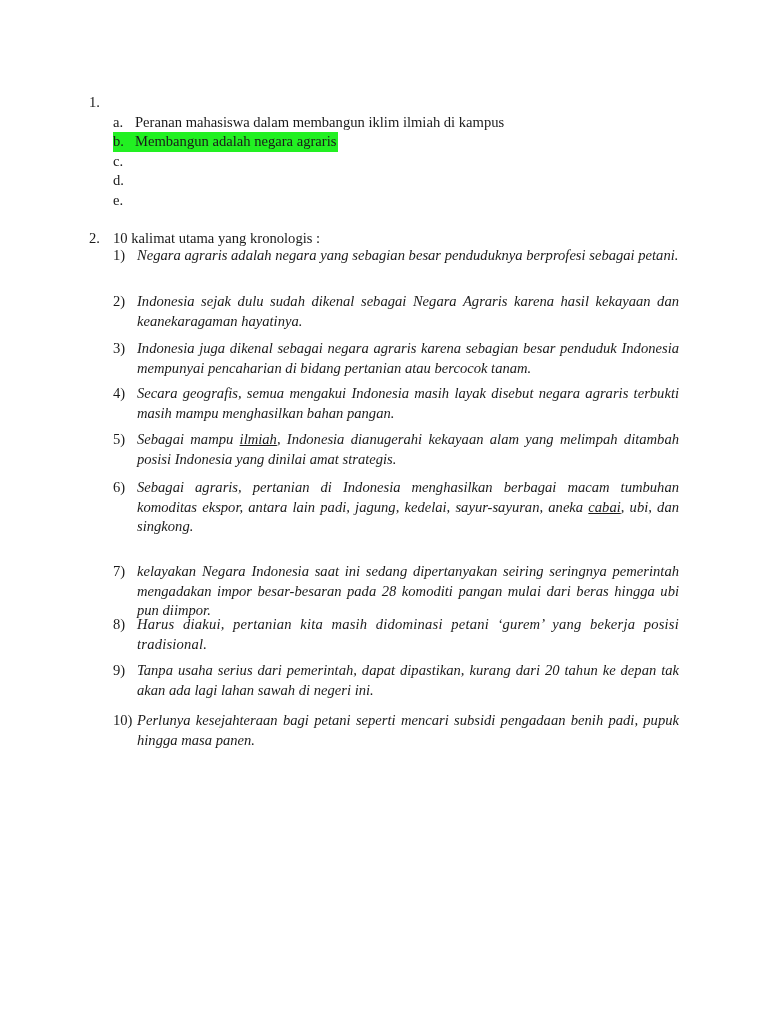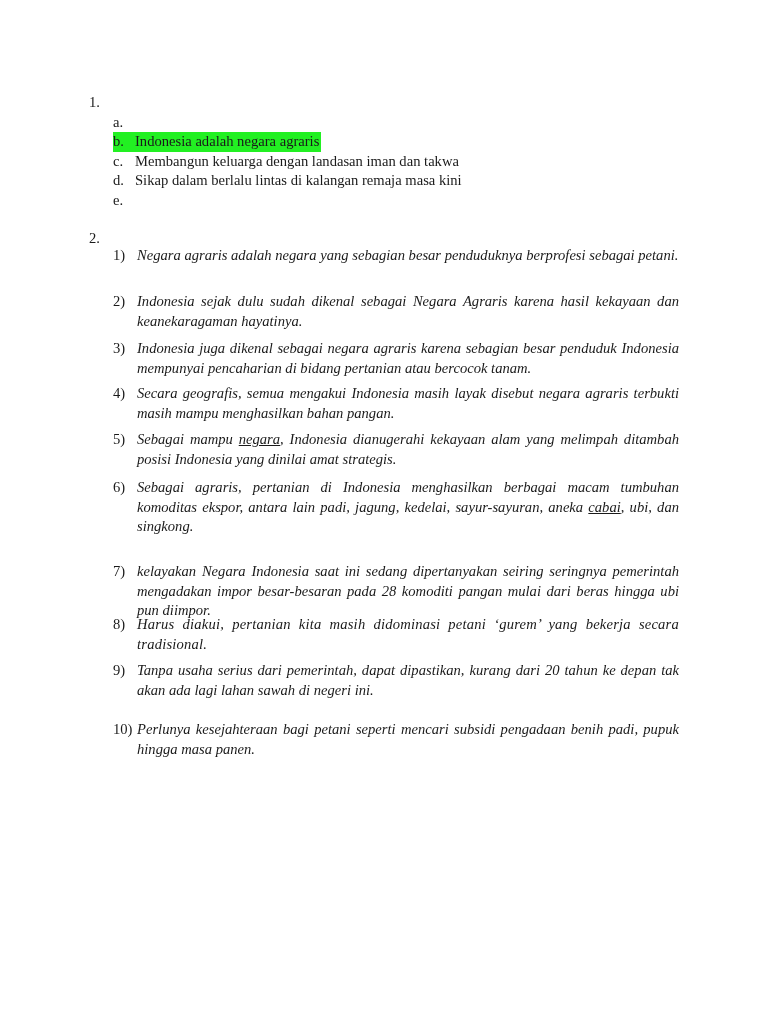"Peranan mahasiswa dalam membangun iklim" span { html: none -> <span>Peranan mahasiswa dalam membangun iklim ilmiah di kampus</span> }
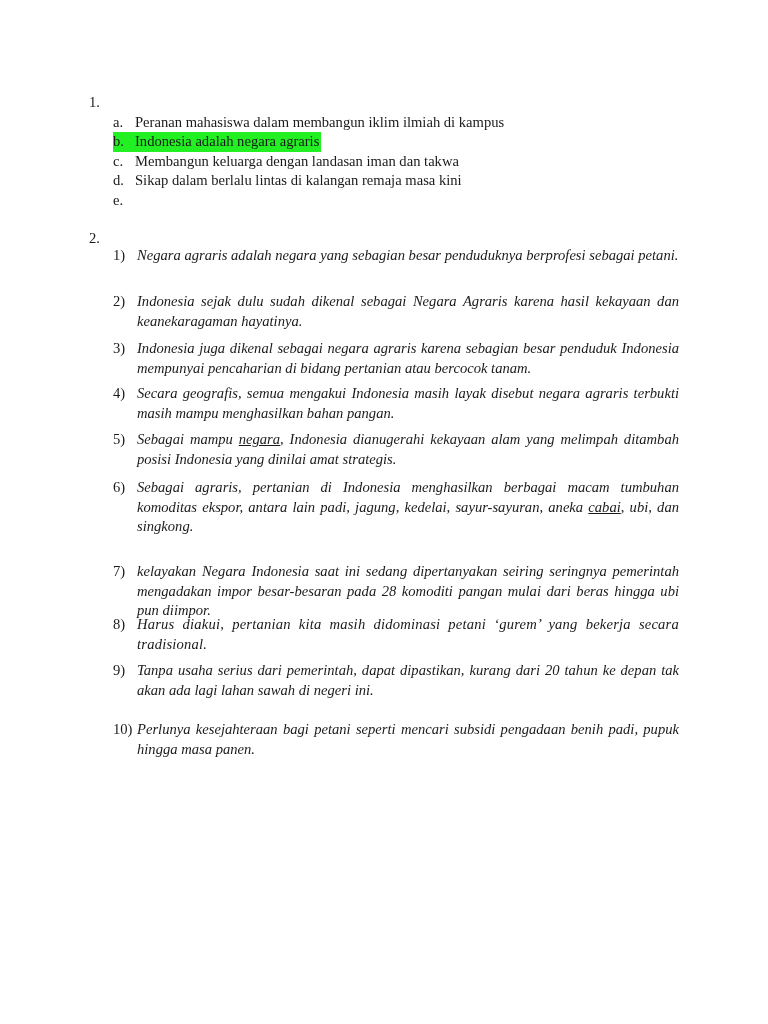"Indonesia adalah negara agraris" span { text: Indonesia -> Membangun }
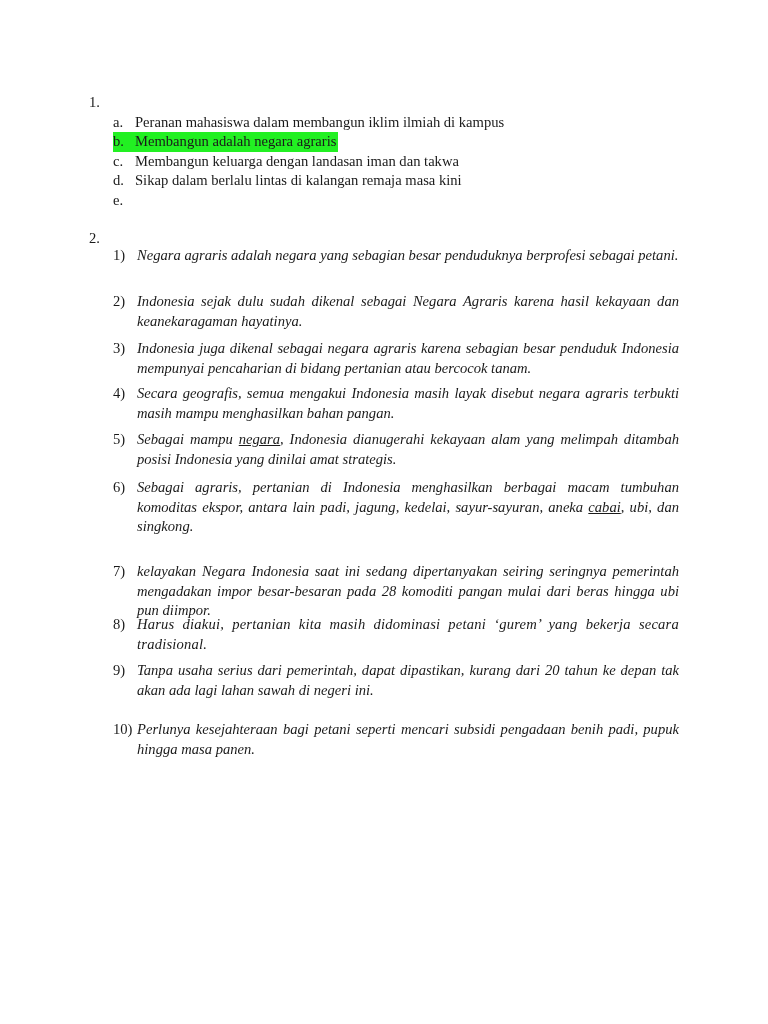"Membangun keluarga dengan landasan iman" span { html: <span>Membangun keluarga dengan landasan iman dan takwa</span> -> none }
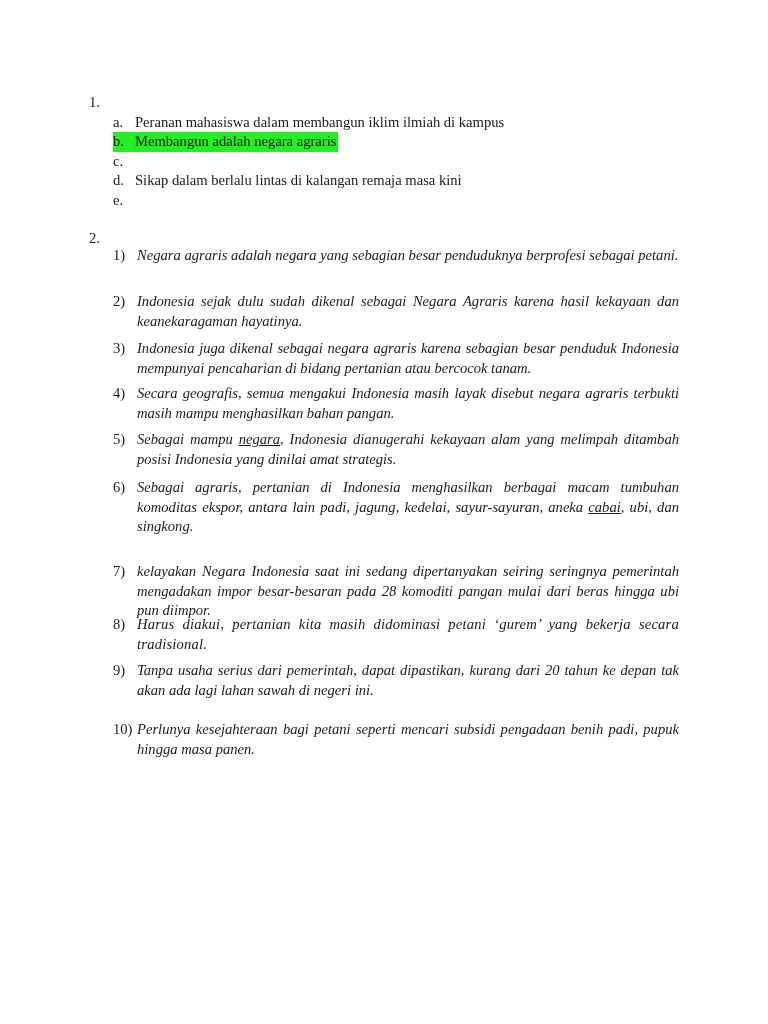"Sikap dalam berlalu lintas di" span { html: <span>Sikap dalam berlalu lintas di kalangan remaja masa kini</span> -> none }
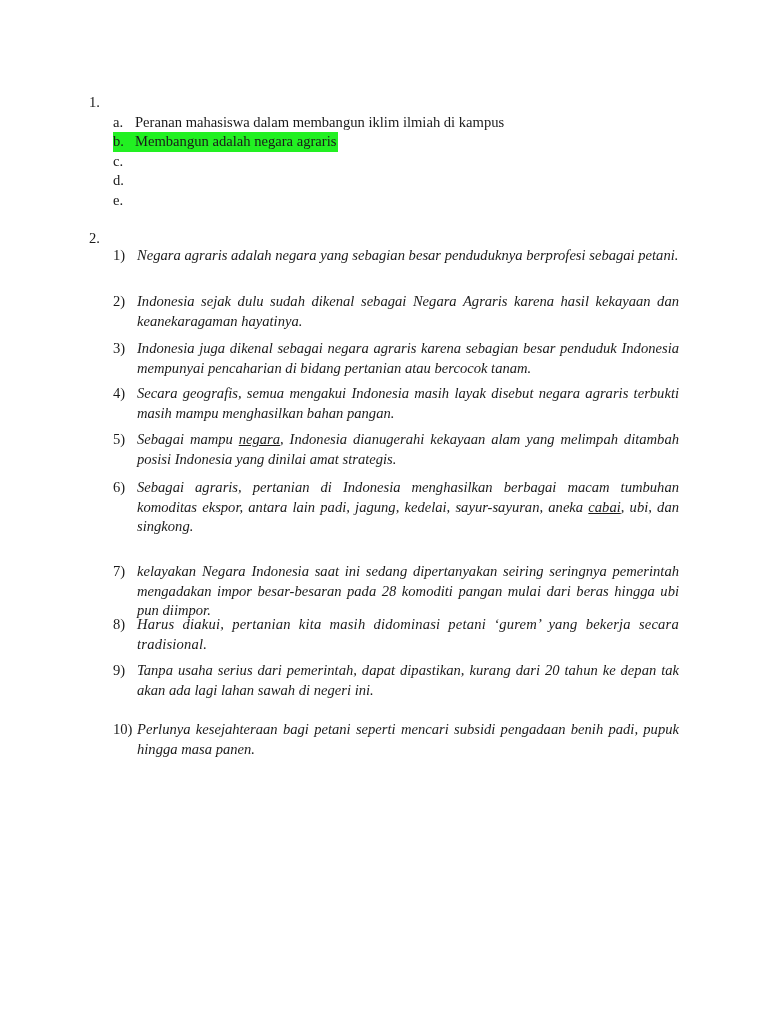"10 kalimat utama yang kronologis" span { html: none -> <span>10 kalimat utama yang kronologis :</span> }
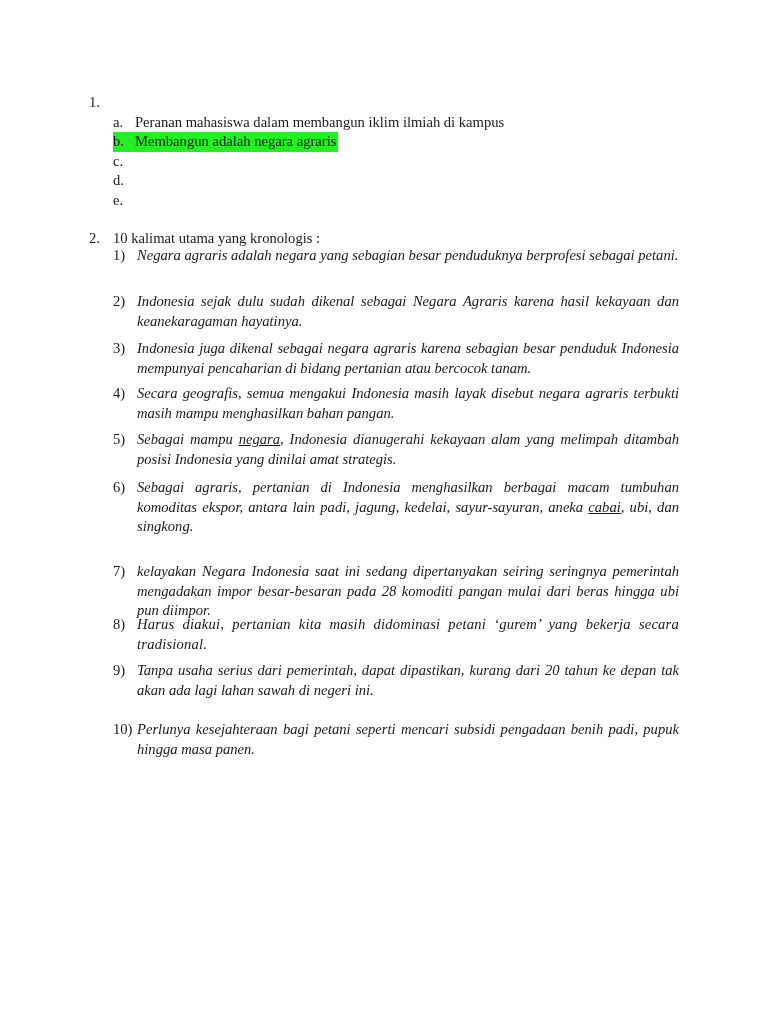"negara" span.u { text: negara -> ilmiah }
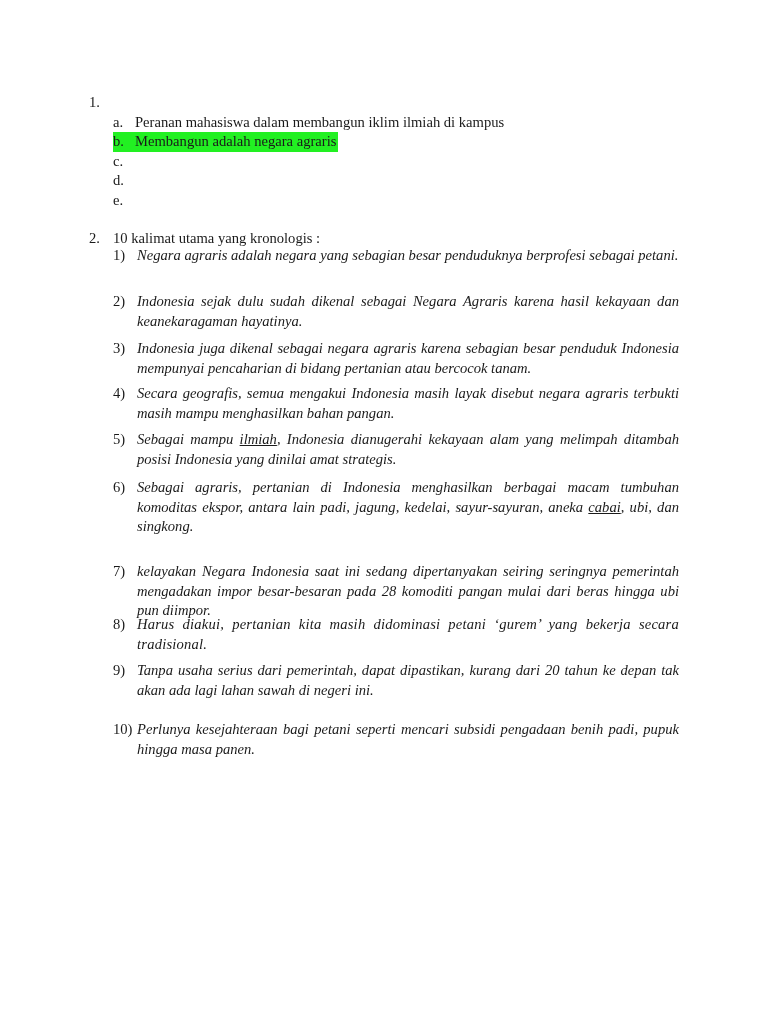"Harus diakui, pertanian kita masih" span.t { text: secara -> posisi }
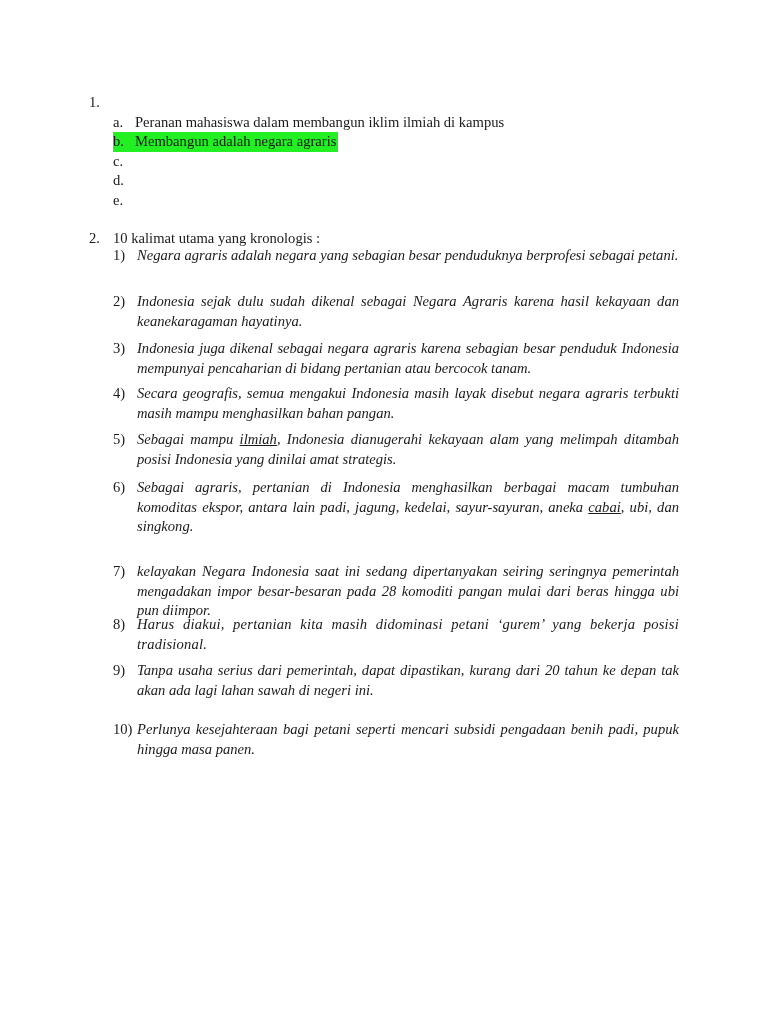"10)" div.stmt { margin-top: 9px -> none }
